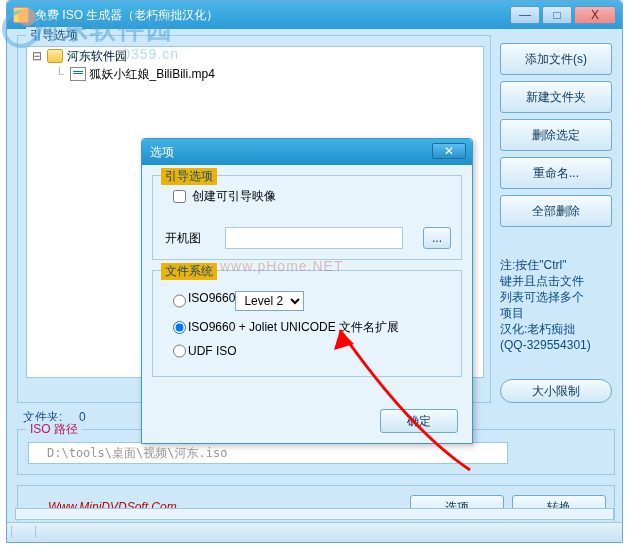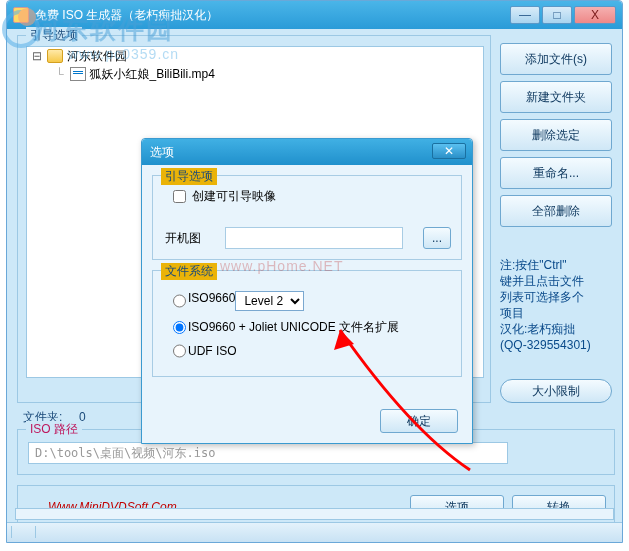"D:\tools\桌面\视频\河东.iso" .pathbox { padding: 2px 6px -> 2px 18px }
